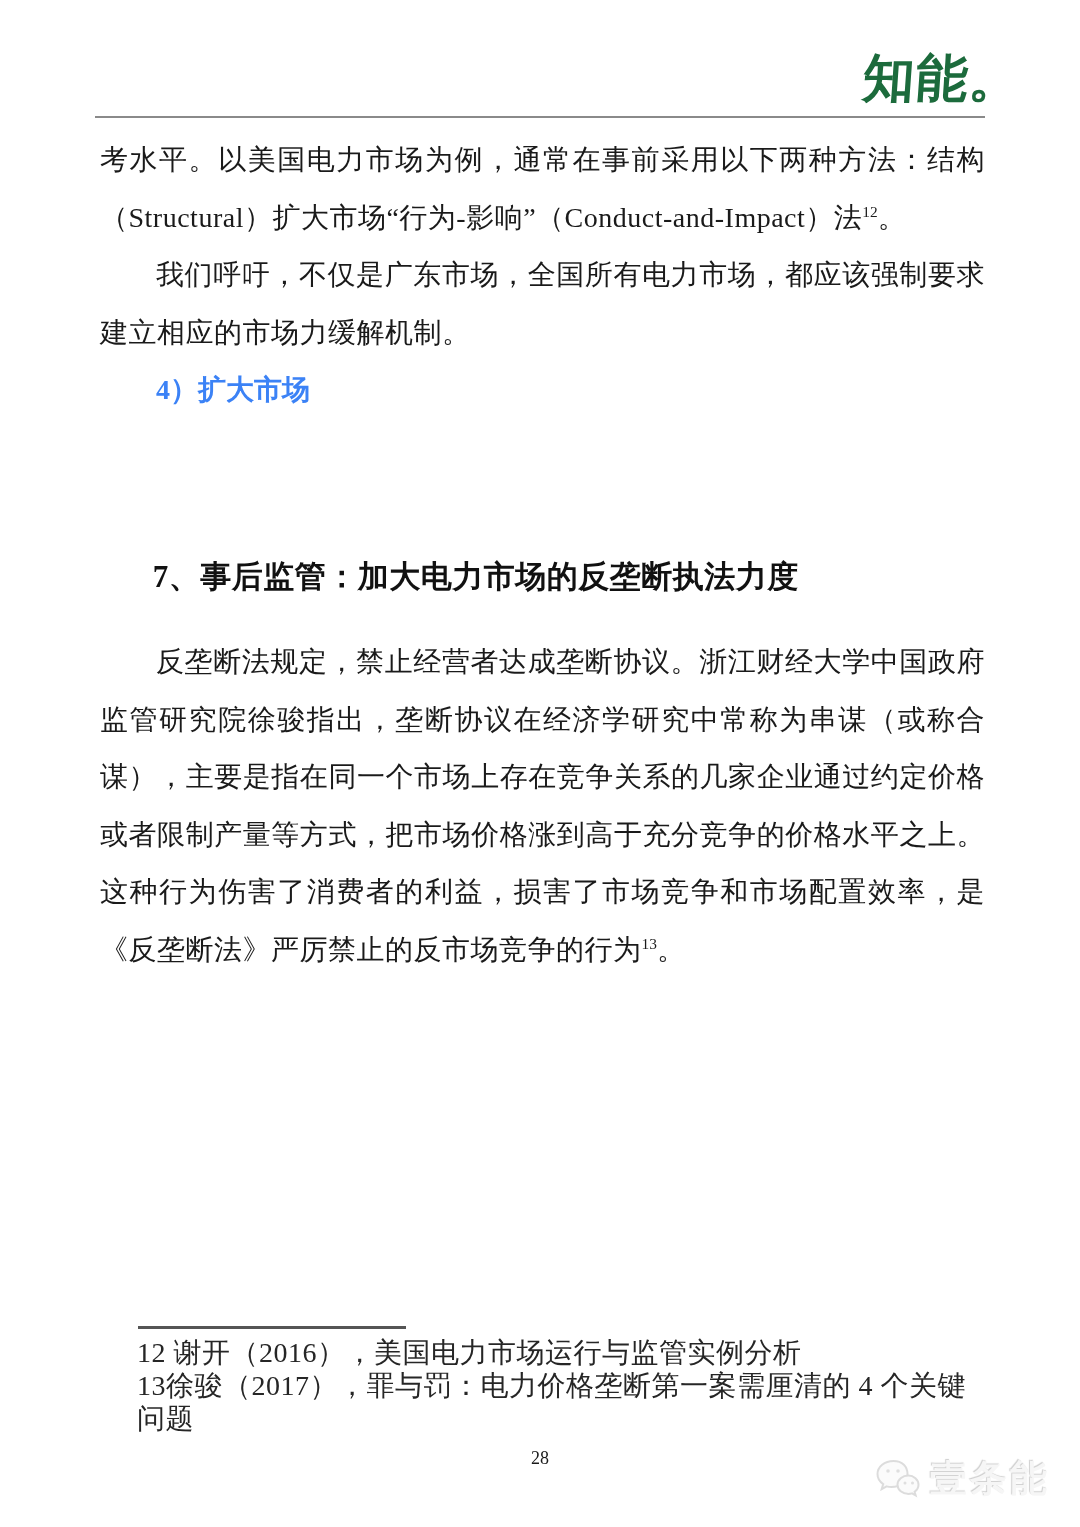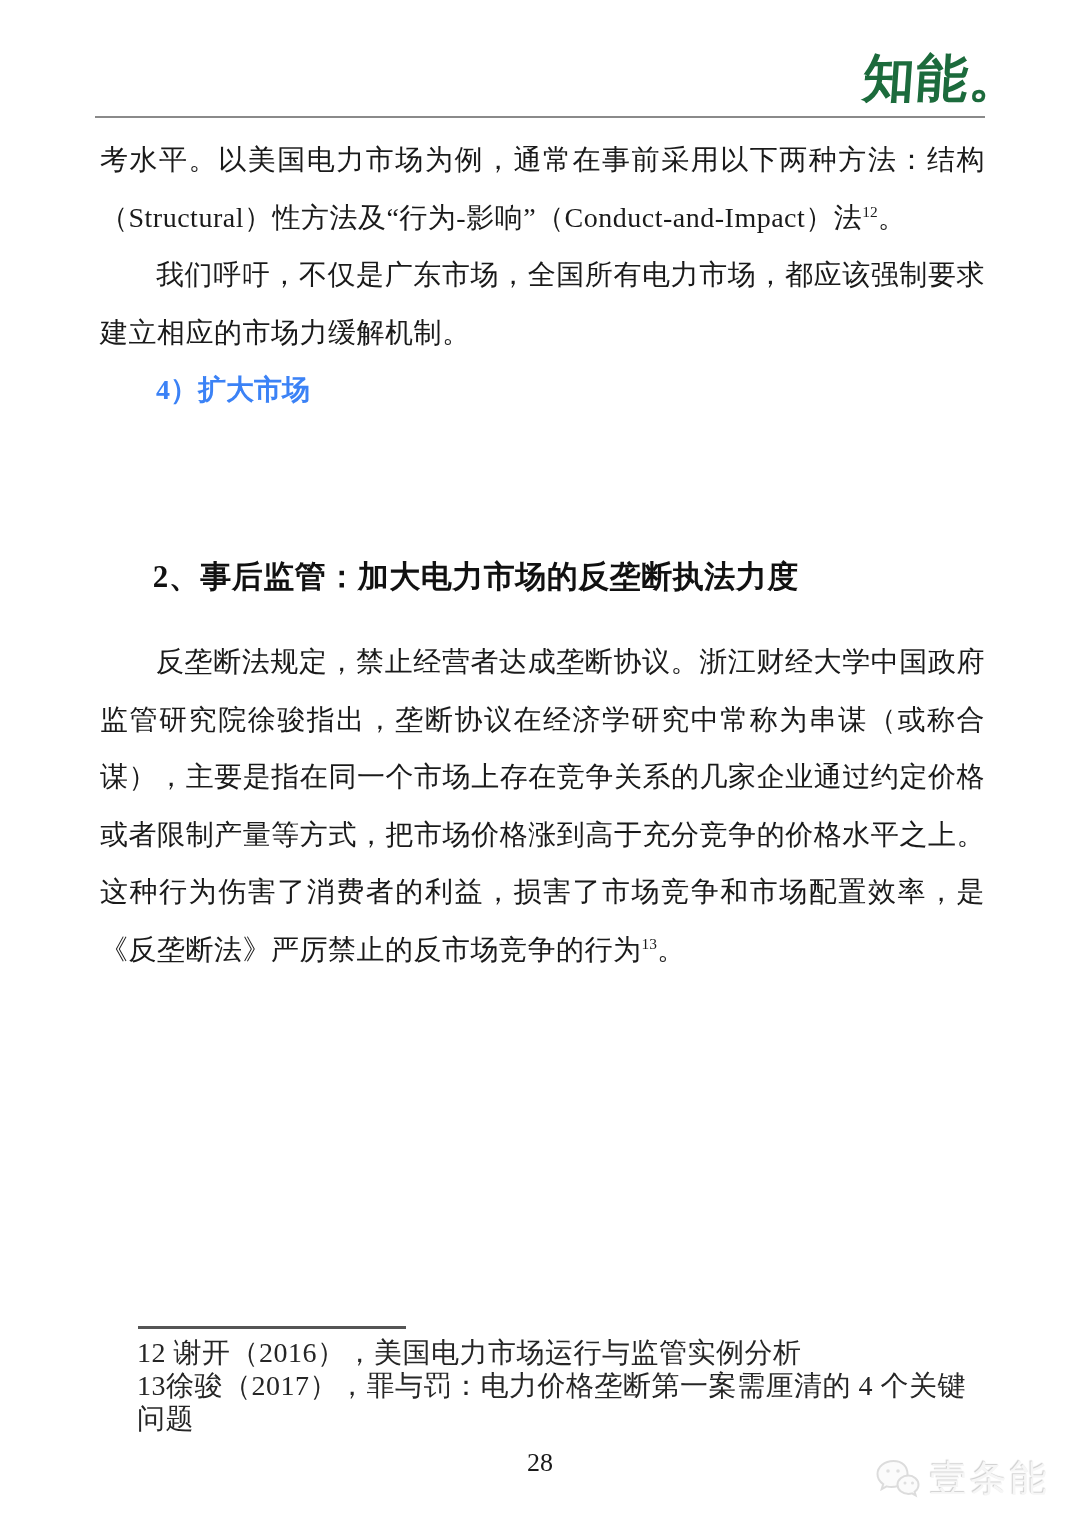"考水平。以美国电力市场为例，通常在事前采用以下两种方法：结构（Structura" span { text: 性方法及 -> 扩大市场 }
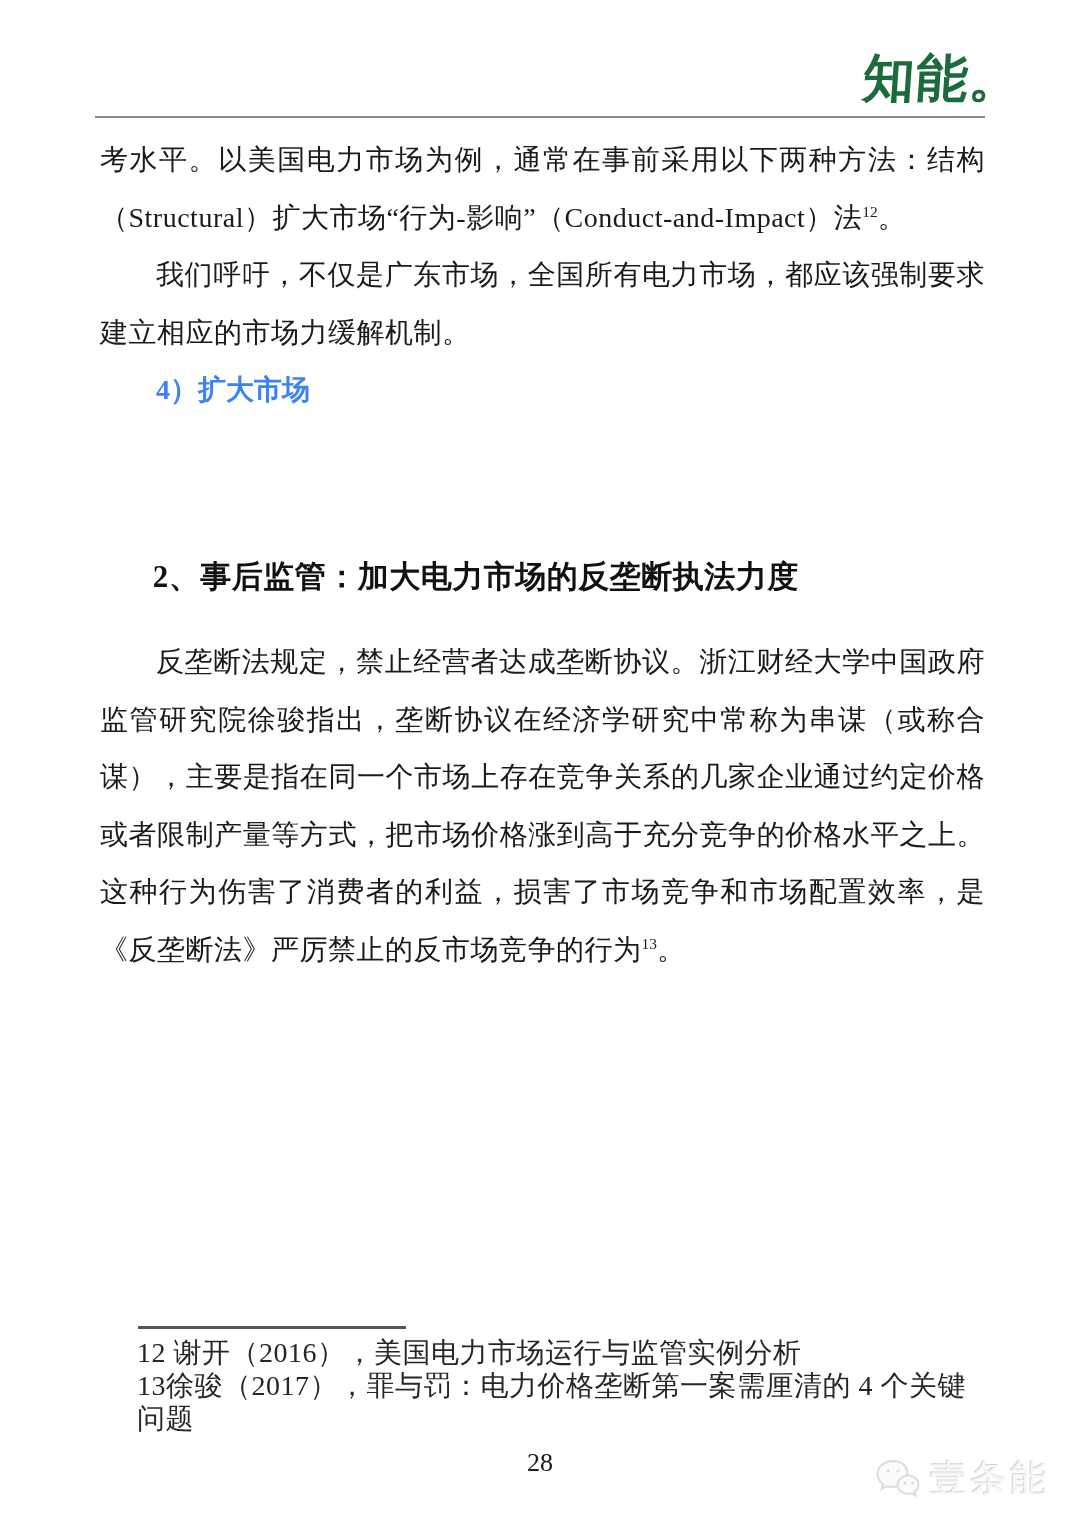"2、事后监管：加大电力市场的反垄断执法力度" p.h-main { text: 2 -> 7 }
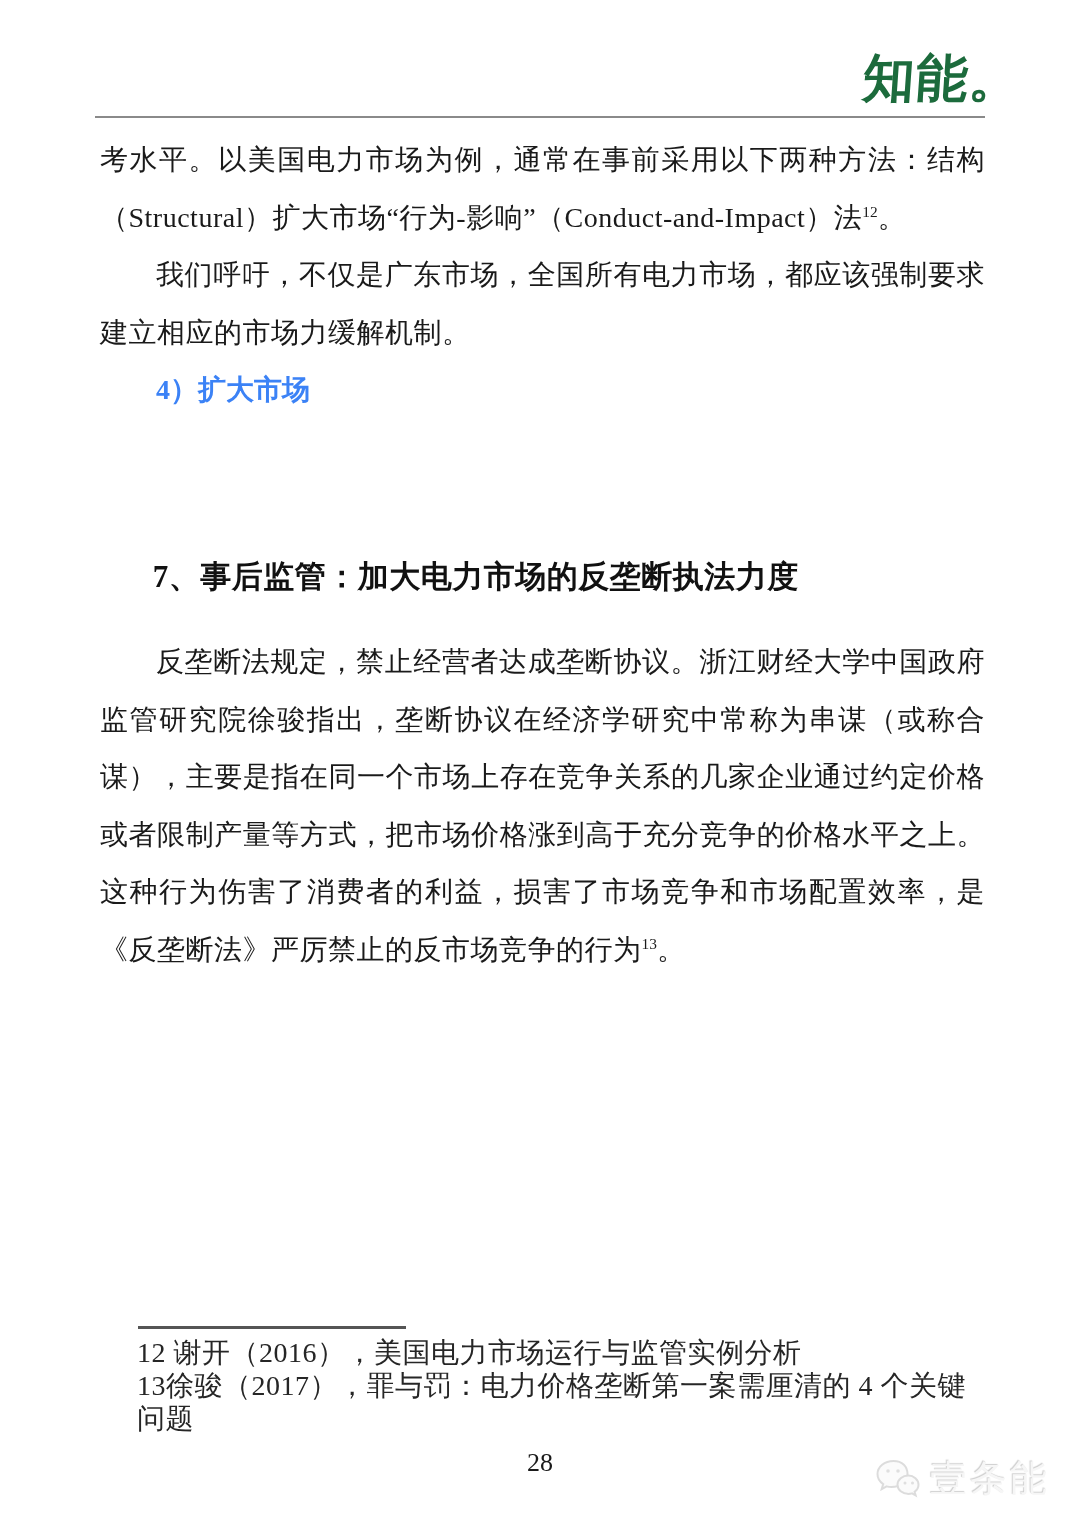"28" .page-number { font-size: 26px -> 18px }
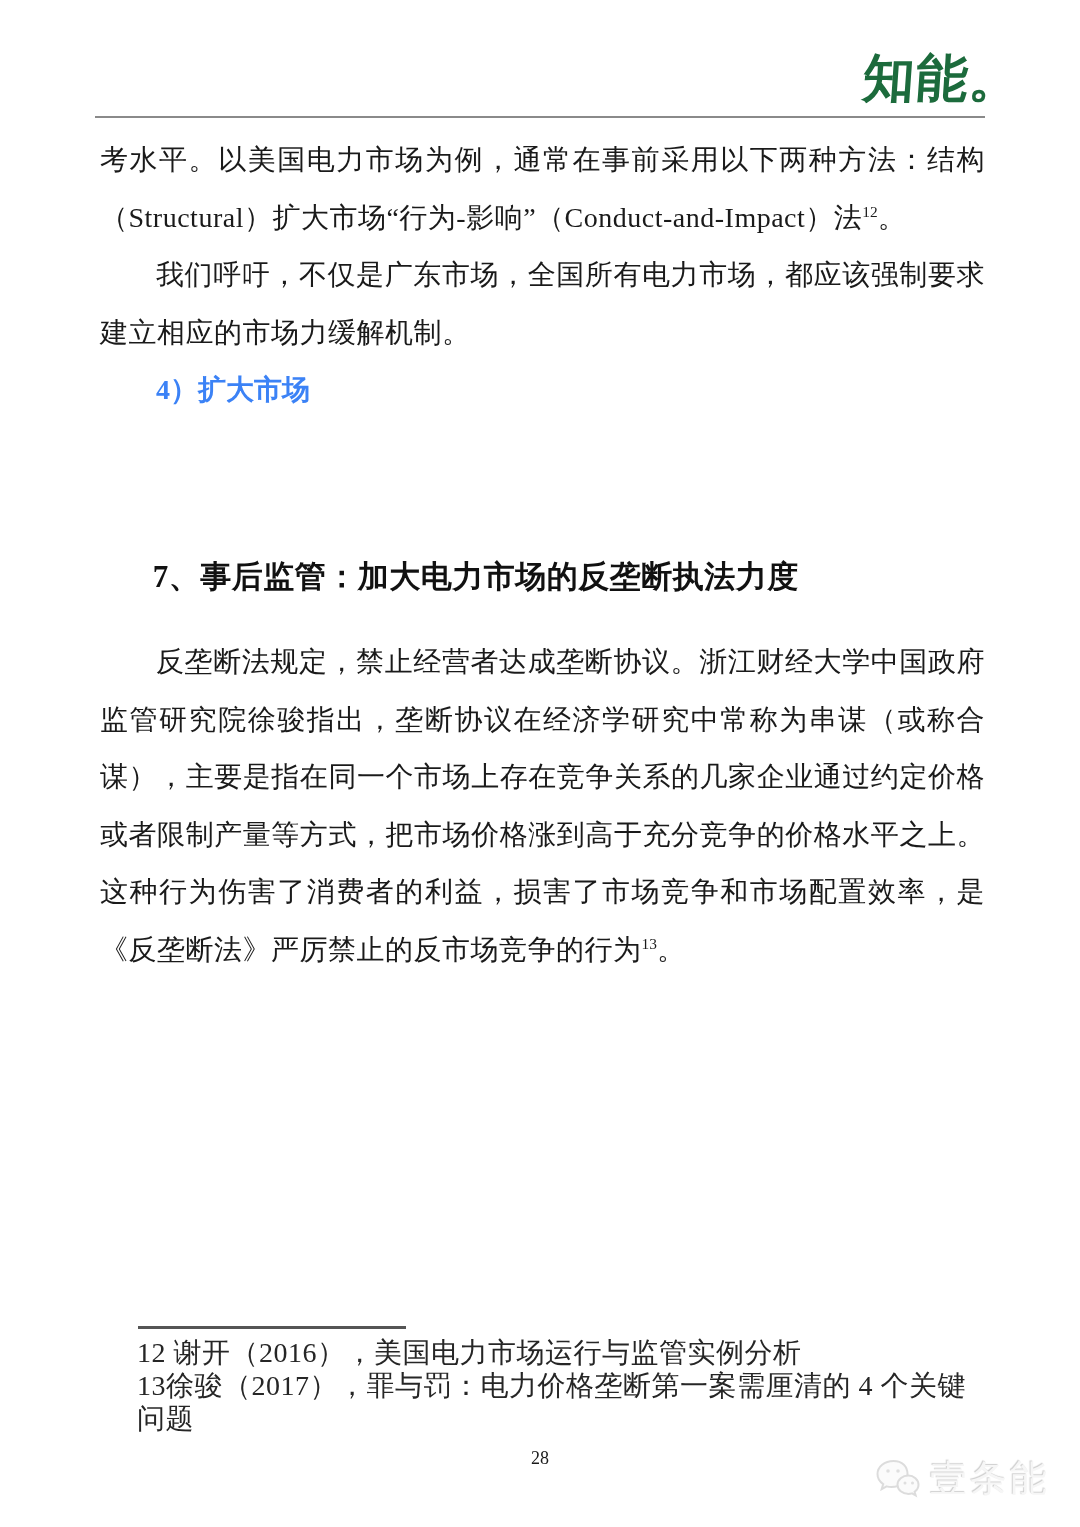"壹条能" .wm-text { font-weight: normal -> bold }
